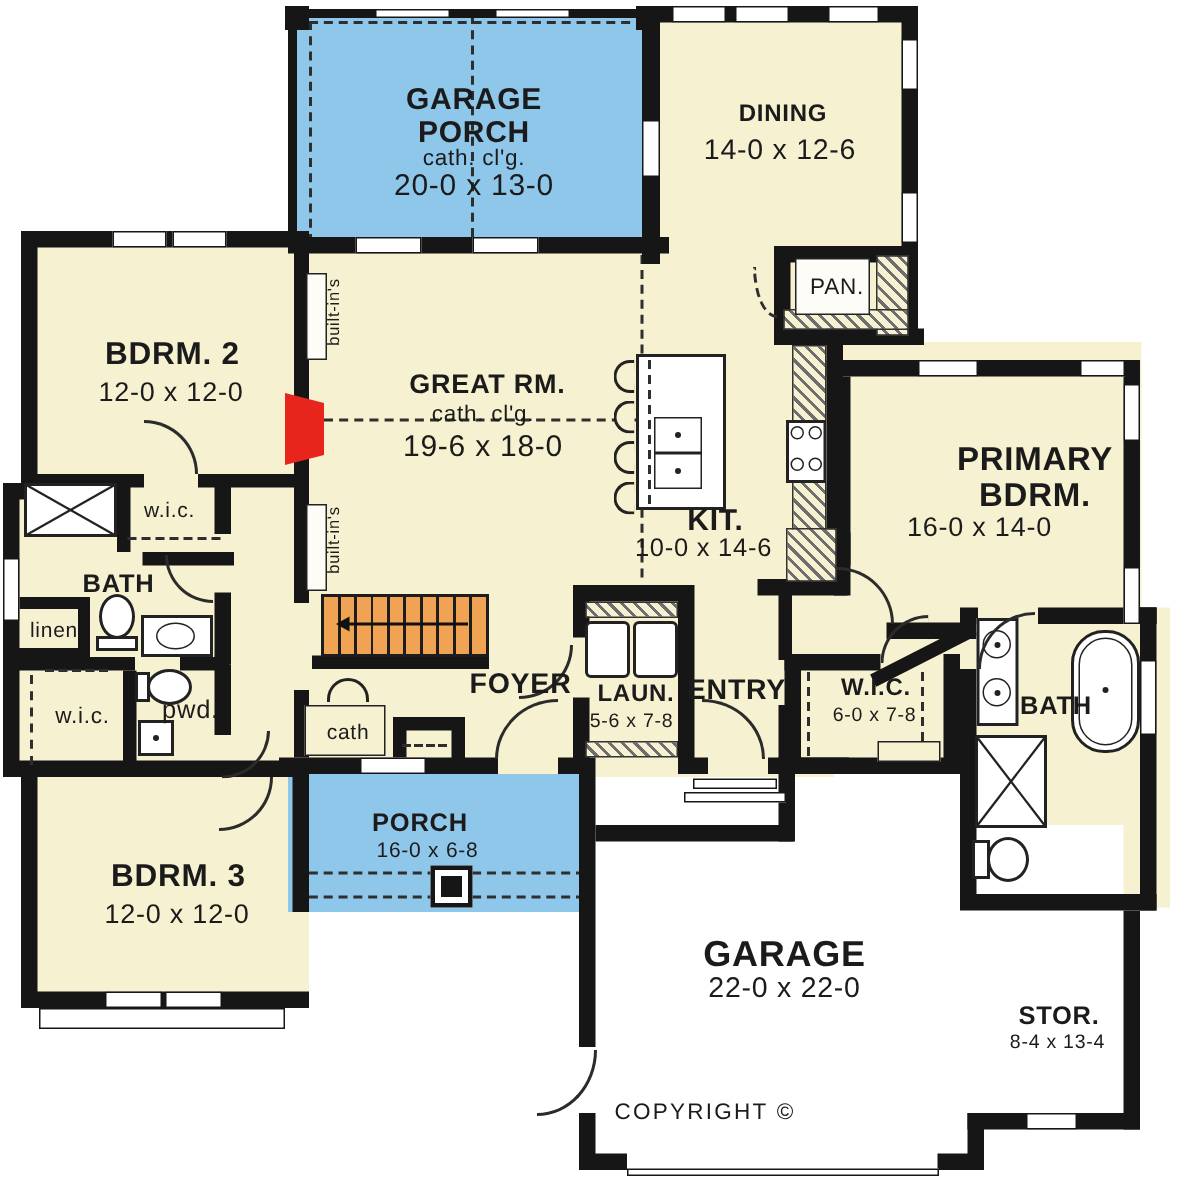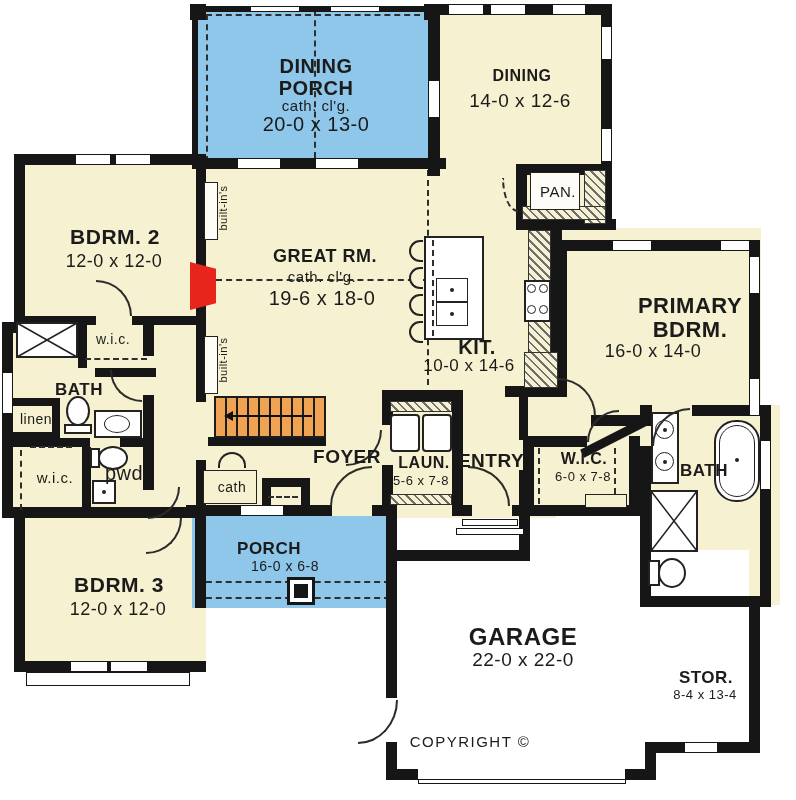"DINING PORCH" div.lbl { text: DINING -> GARAGE }
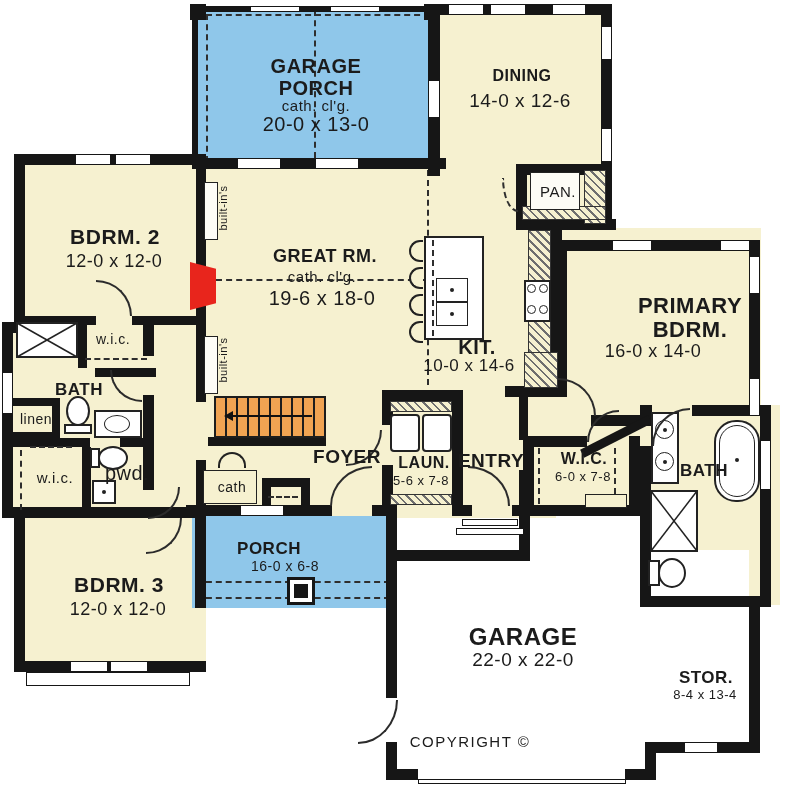"pwd." div.lbl { font-size: 20px -> 17px }
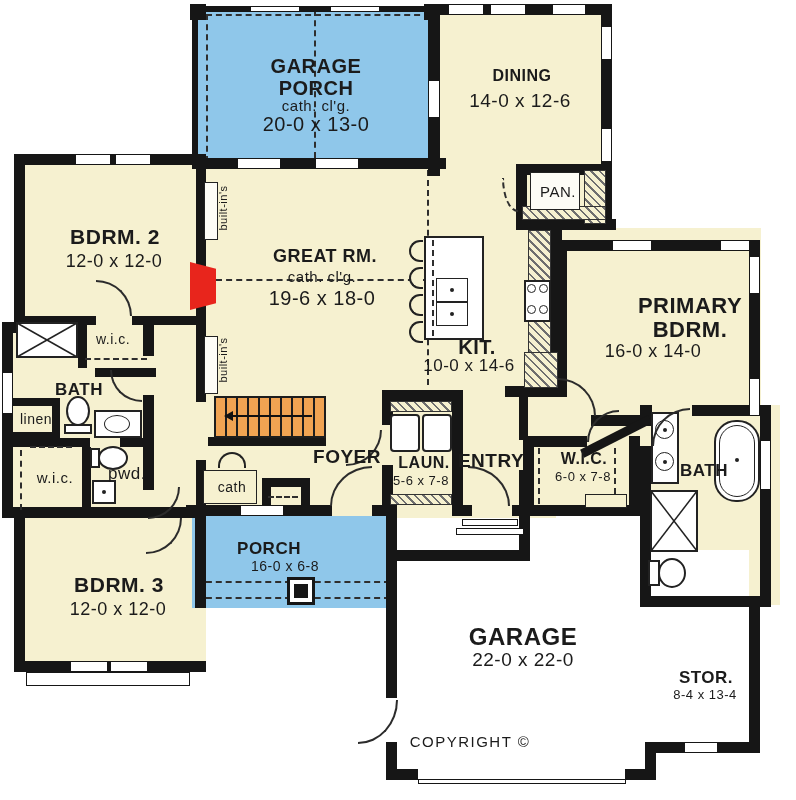"PORCH" div.lbl { left: 269px -> 280px }
